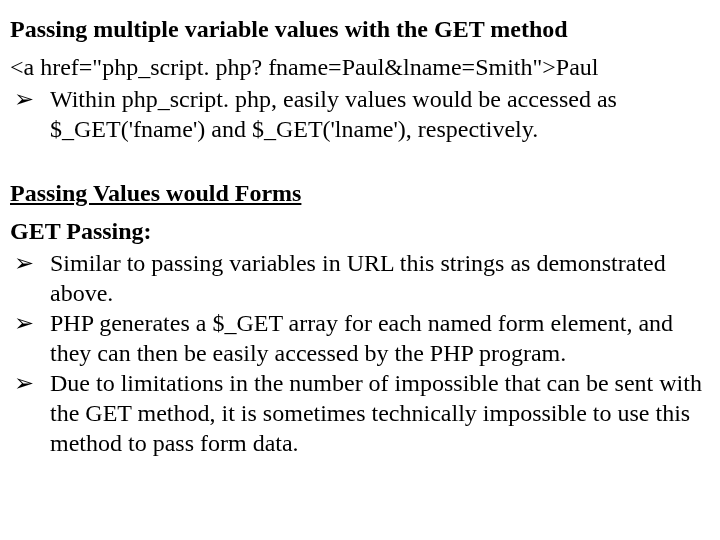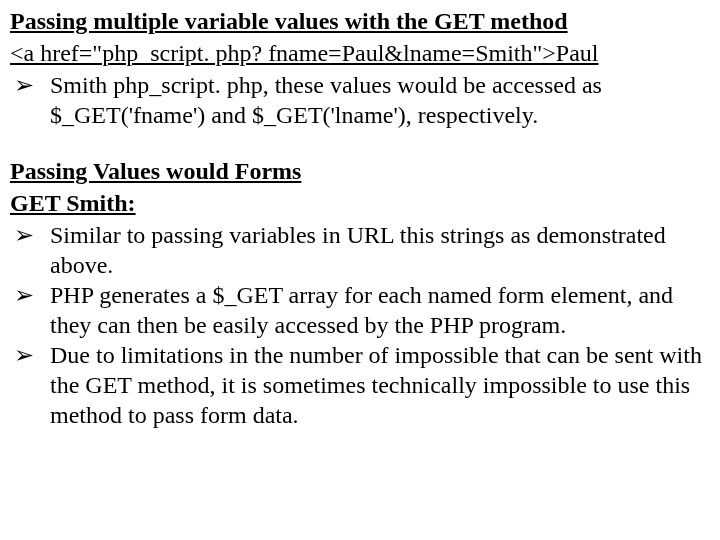"Passing multiple variable values with" .para { margin: 0 0 2px 0 -> 8px 0 2px 0; text-decoration: underline -> none }
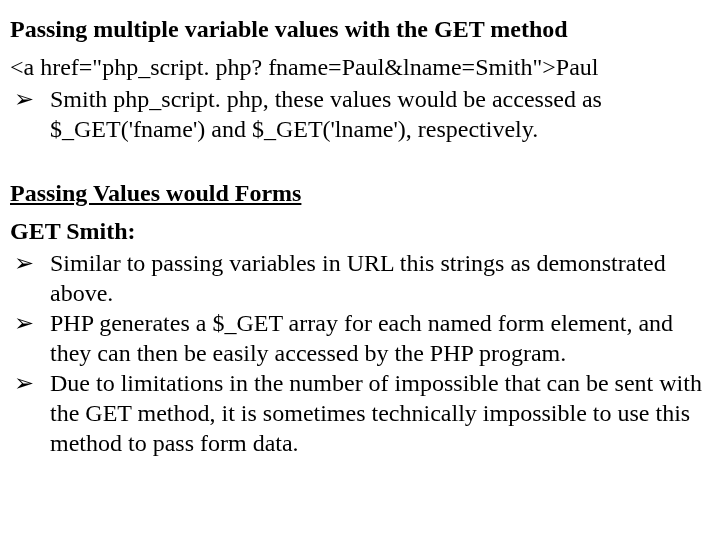"Smith php_script. php, these values" div.bullet-text { text: Smith php_script. php, these -> Within php_script. php, easily }
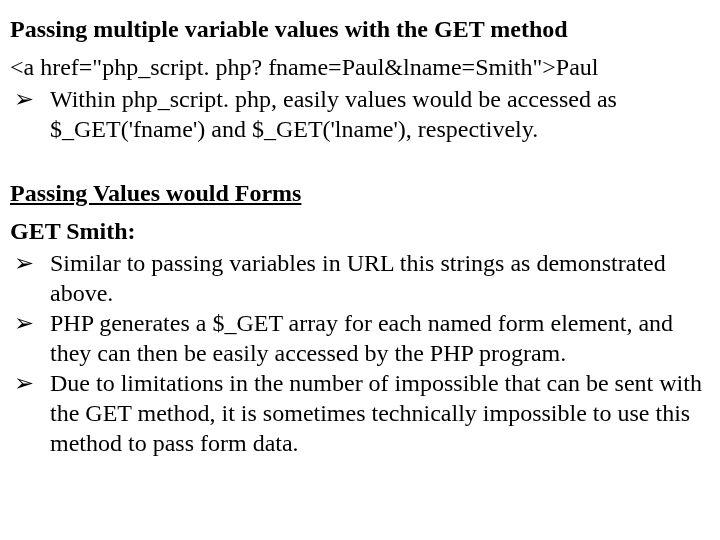"GET Smith:" div.para { text: Smith -> Passing }
